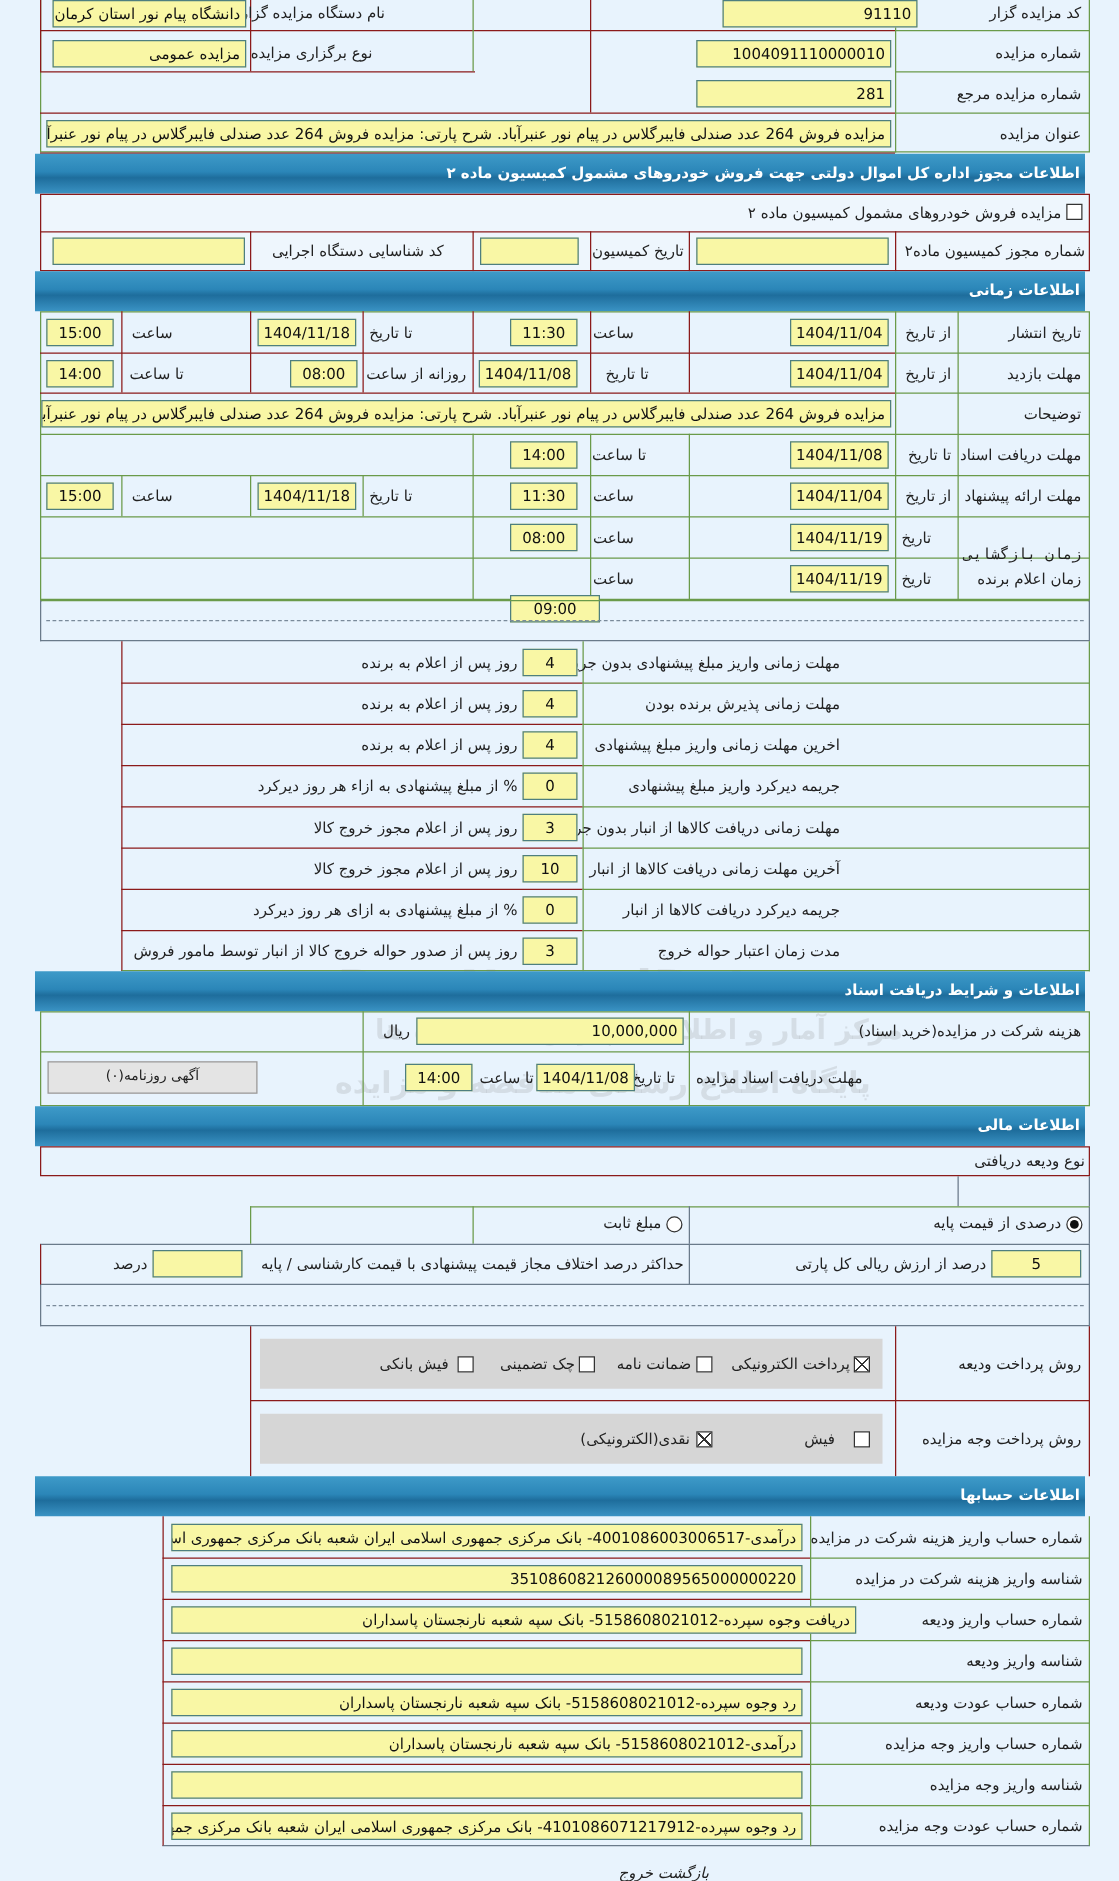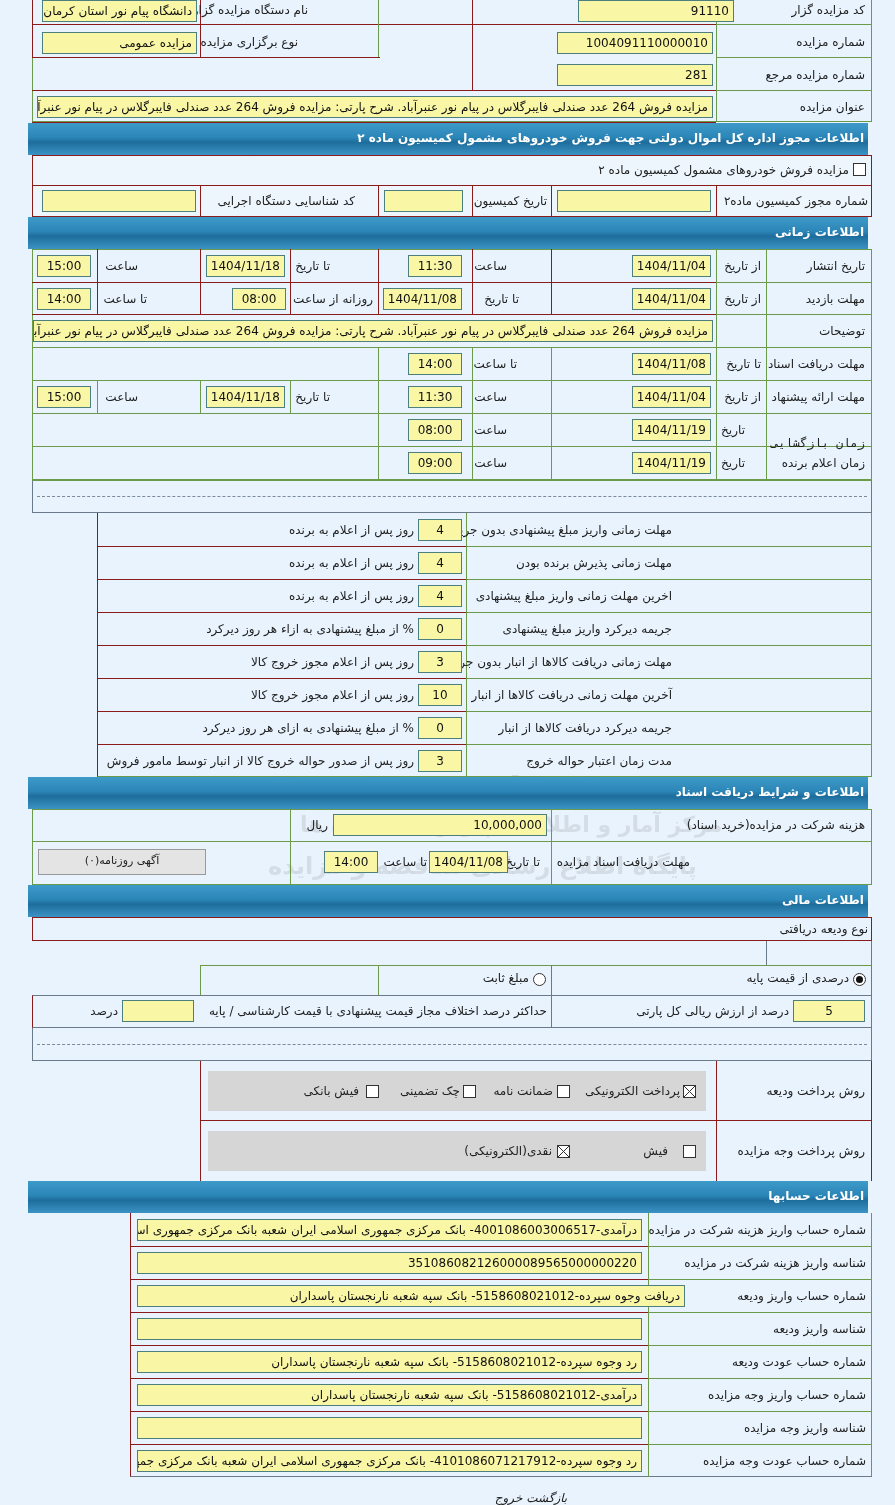"09:00" div.inp { top: 452px -> 476px; width: 54px -> 72px }
